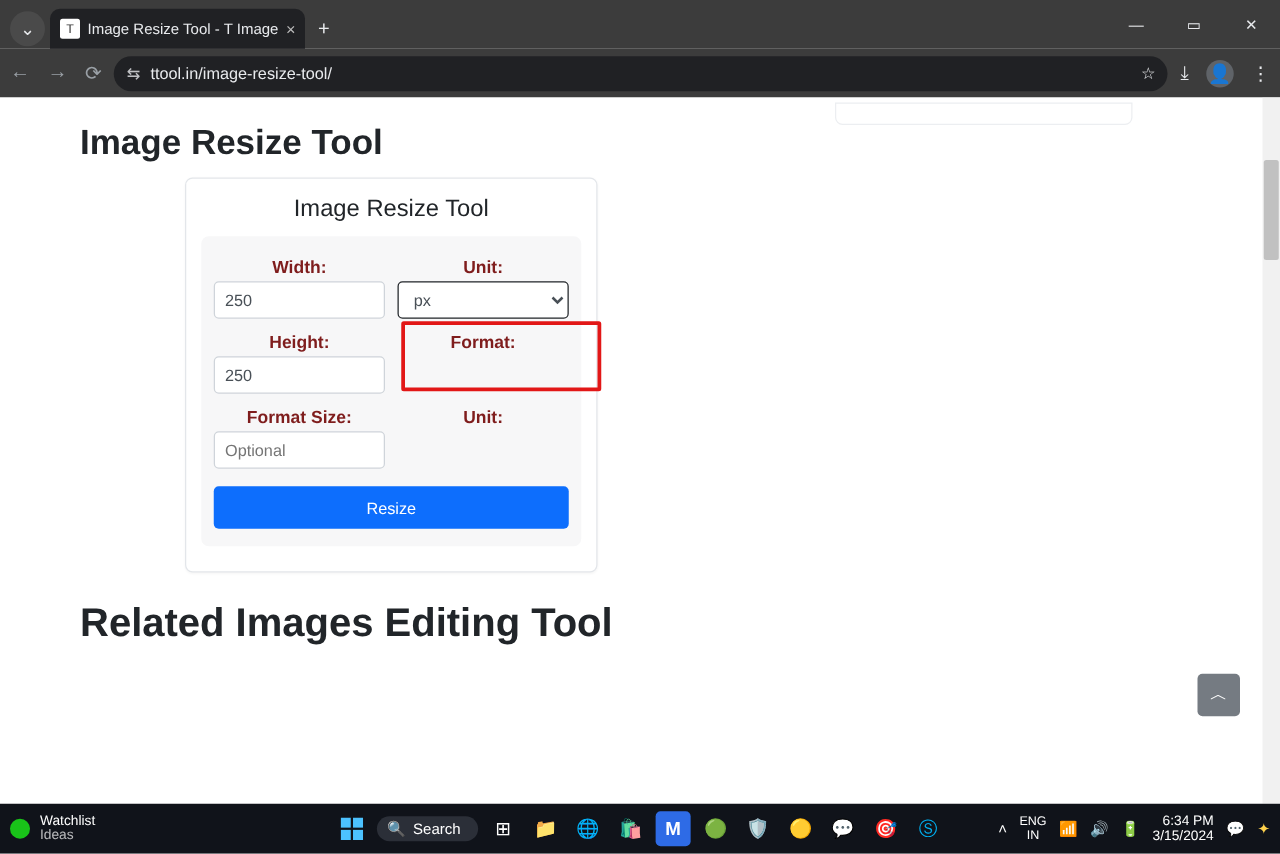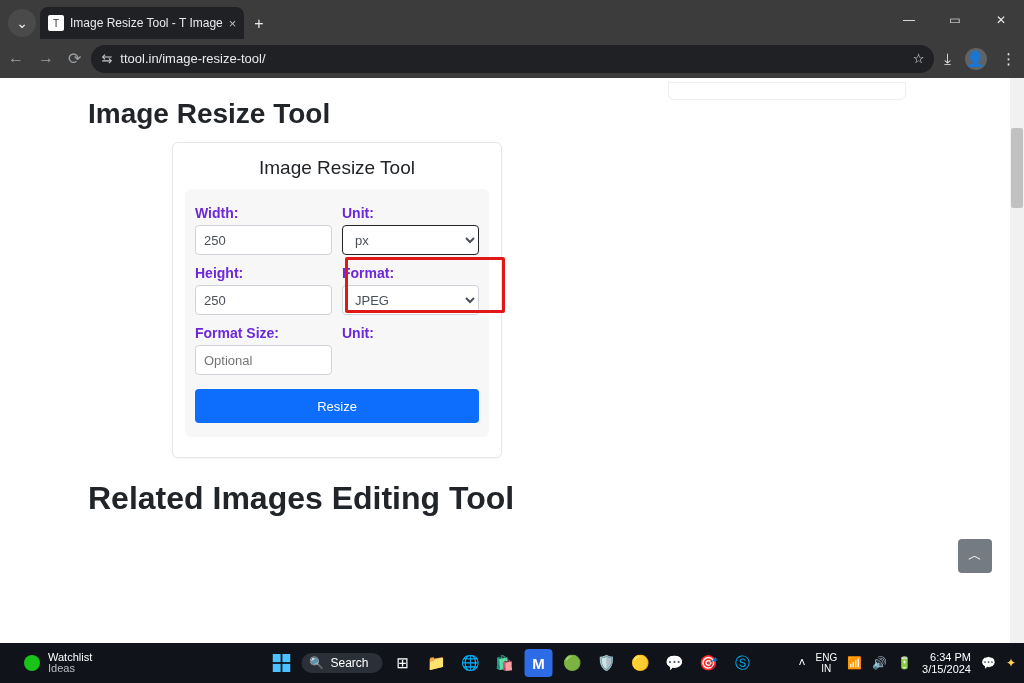"Image Resize Tool" .content-col { margin-left: 86px -> 62px }
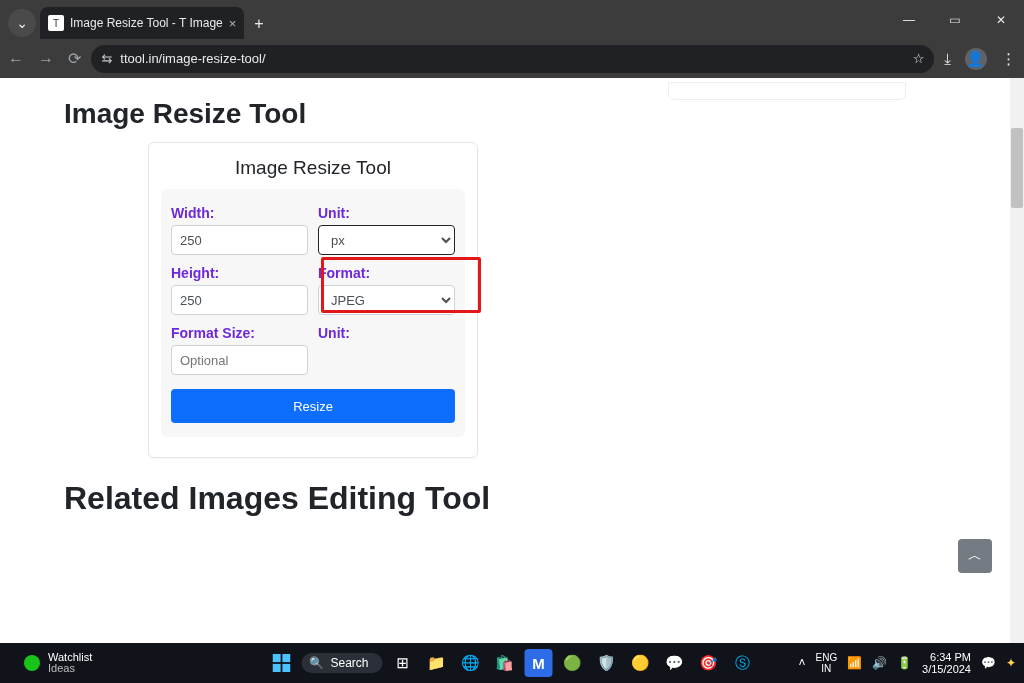"Width:" .lbl { color: #6d28d9 -> #7f1d1d; text-align: left -> center }
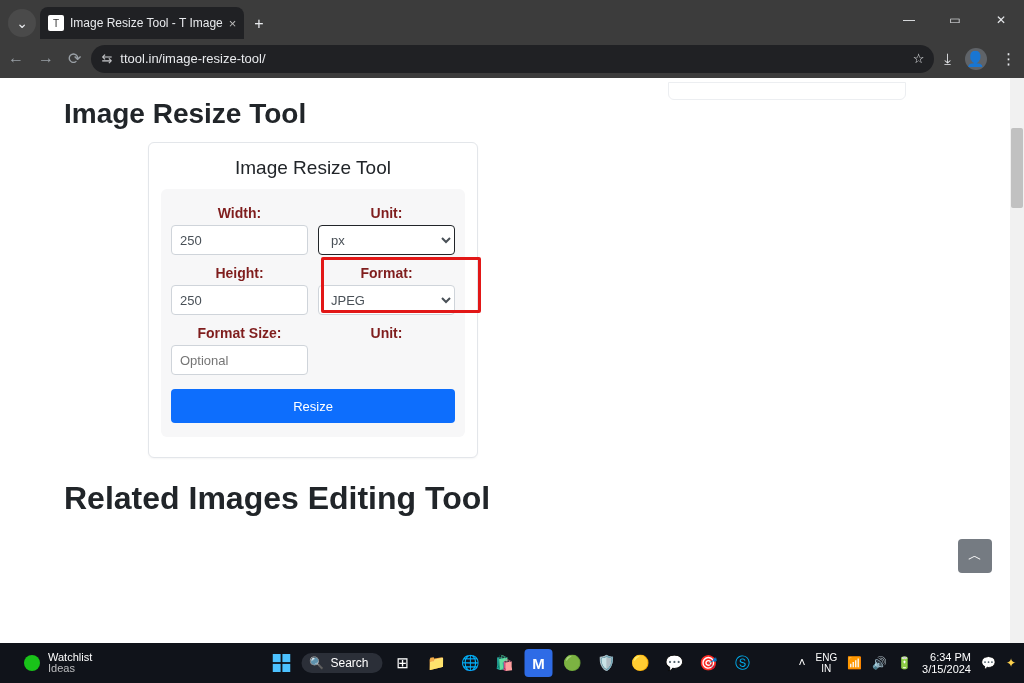"JPEG" select.sel { html: <select> <option>JPEG</option> </select> -> none }
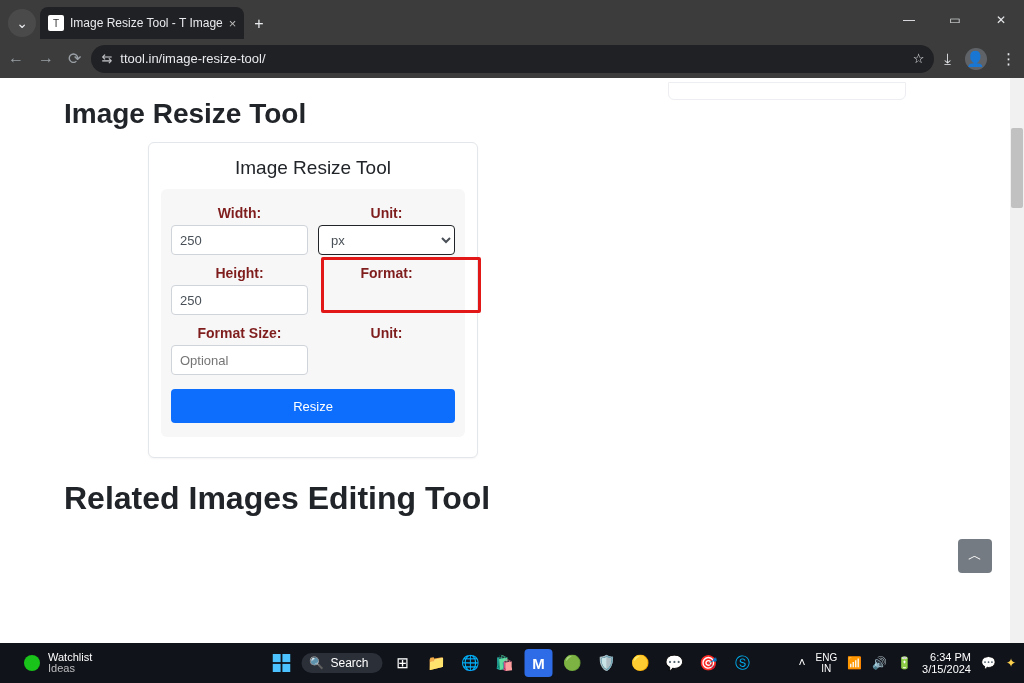"Watchlist" .tb-left { padding-left: 24px -> 8px }
